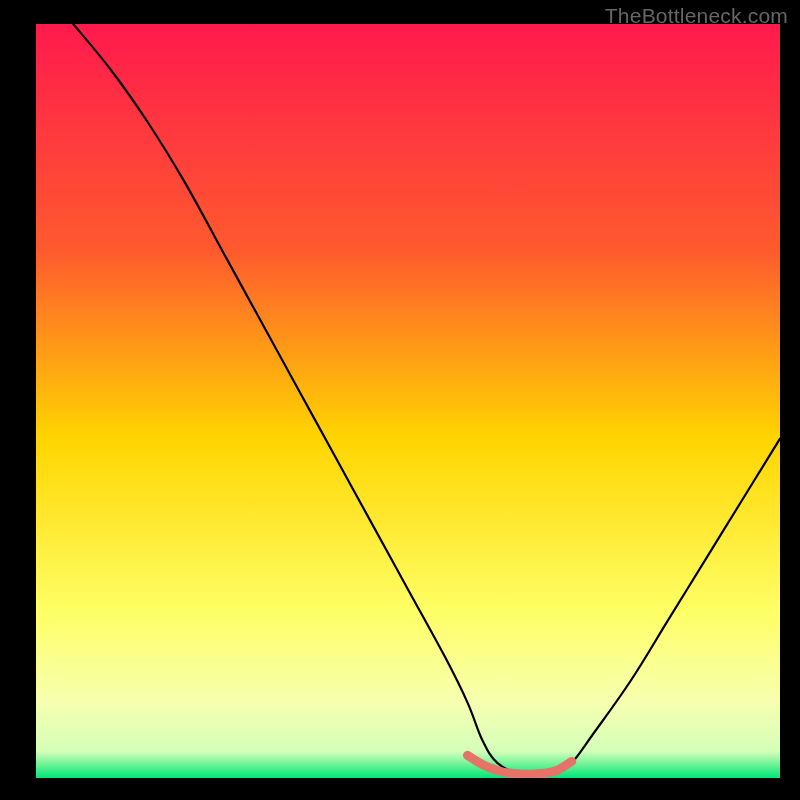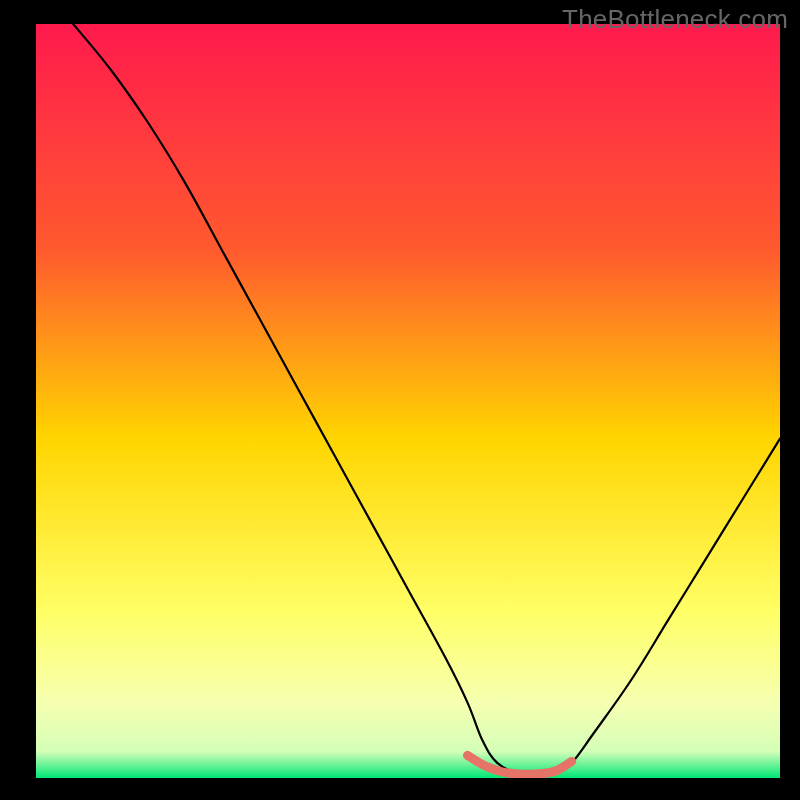"TheBottleneck.com" .watermark { font-size: 26px -> 21px }
